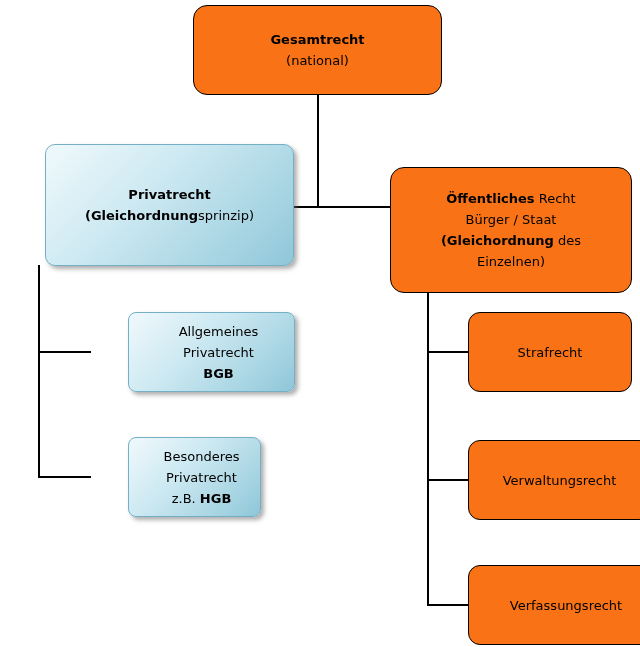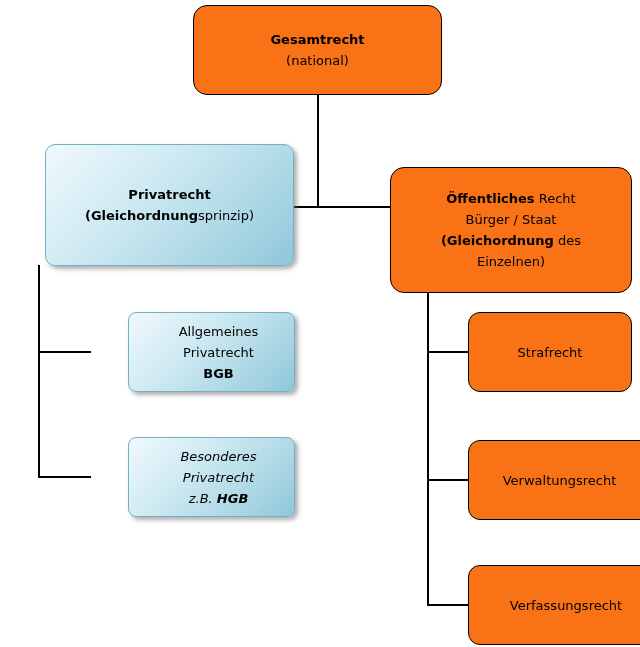"Besonderes" div.node { font-style: italic -> none; width: 167px -> 133px }
